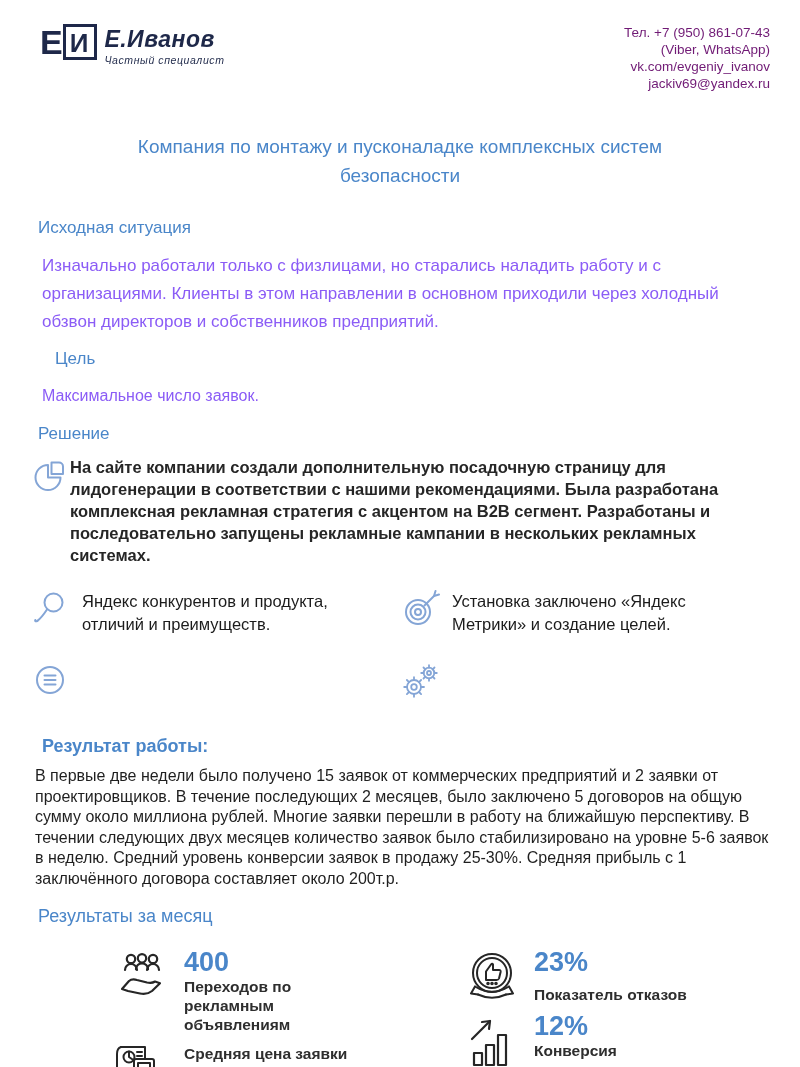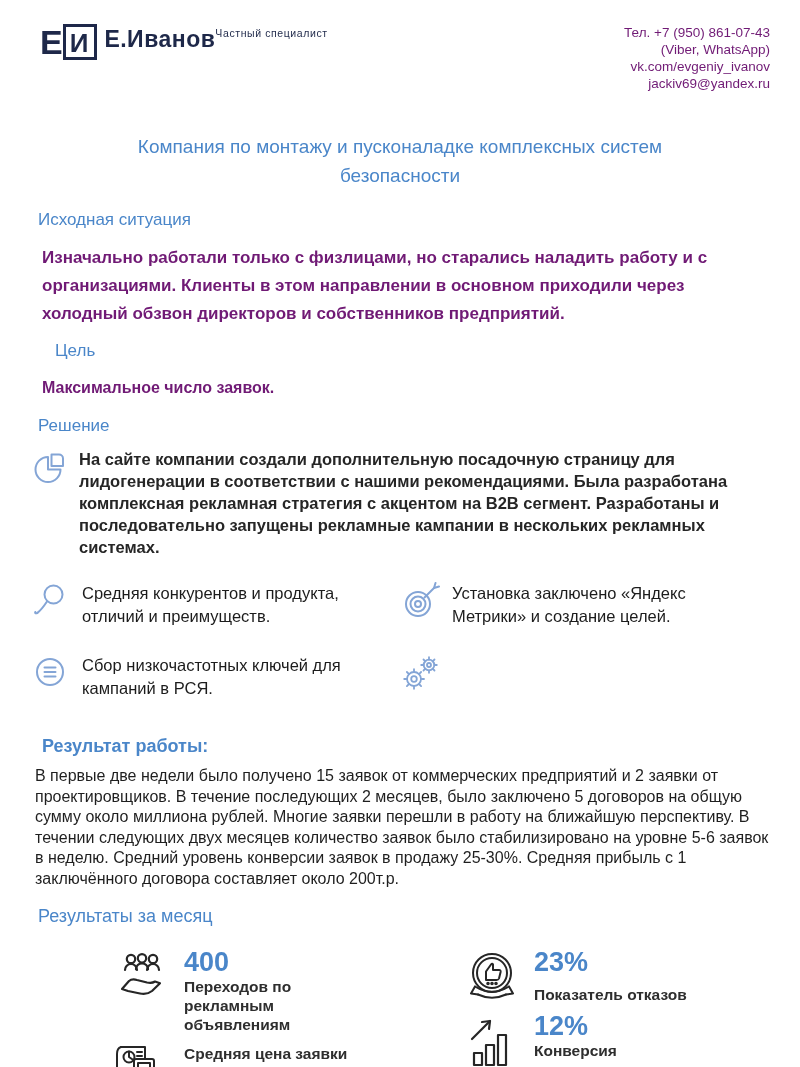"Е.Иванов" .logo-text { flex-direction: row -> column; font-style: none -> italic }
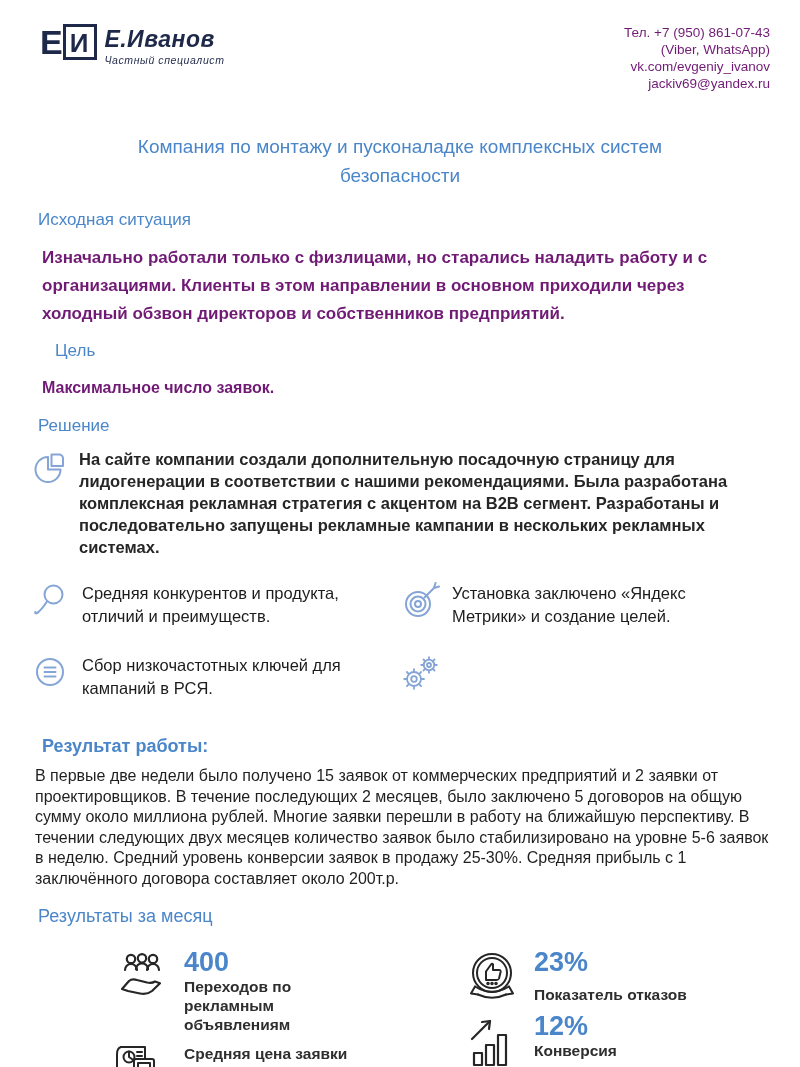"Исходная ситуация" .h-initial { margin: 20px 0 0 8px -> 28px 0 0 8px }
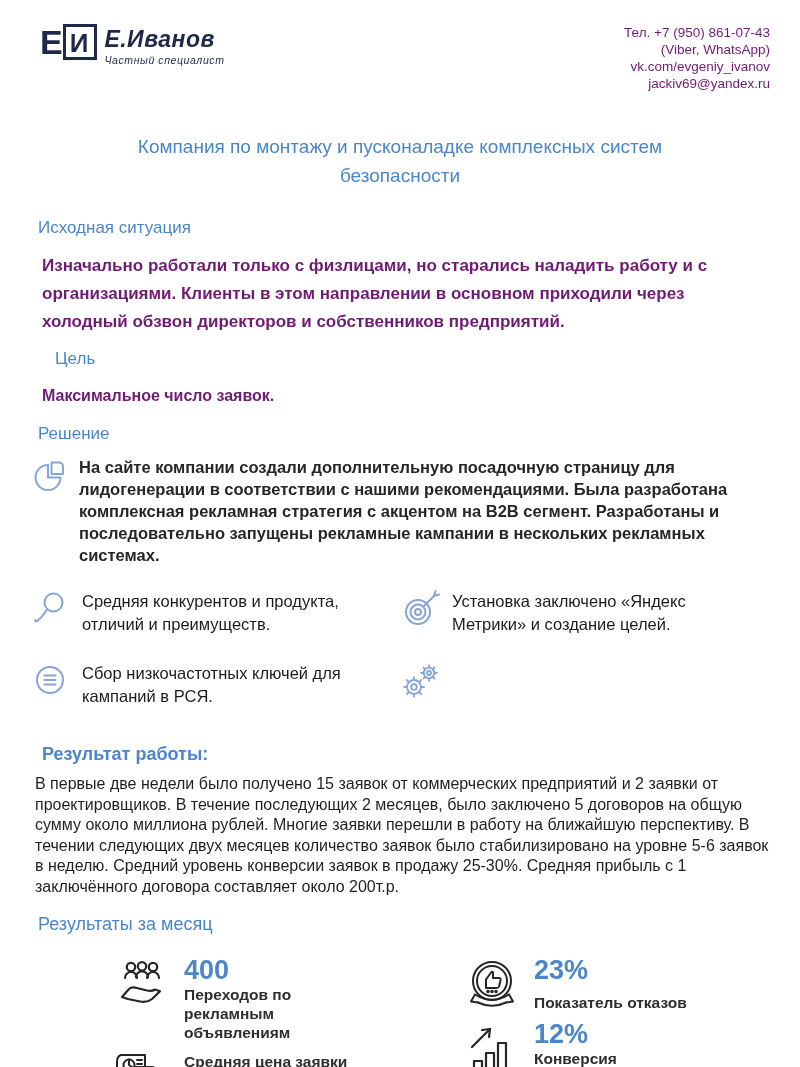"Изначально работали только с физлицами," .p-strong { color: #701a75 -> #8b5cf6; font-weight: bold -> normal }
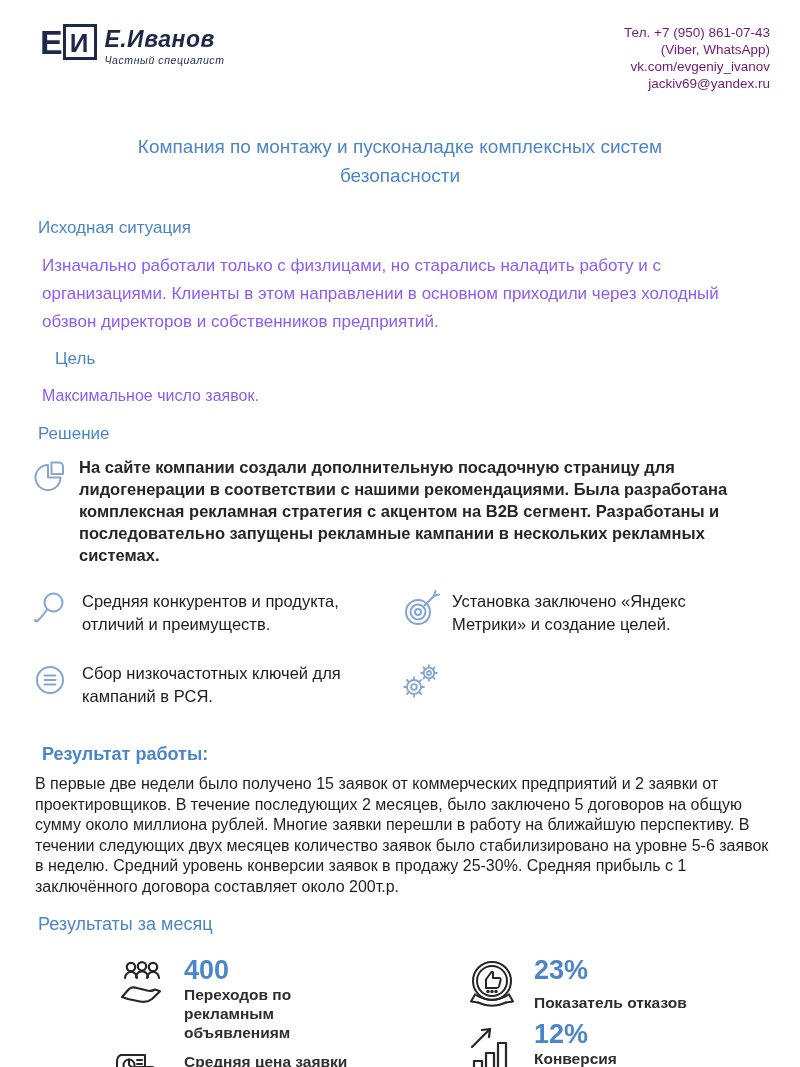"На сайте компании создали дополнительную" .solution-row { gap: 9px -> none }
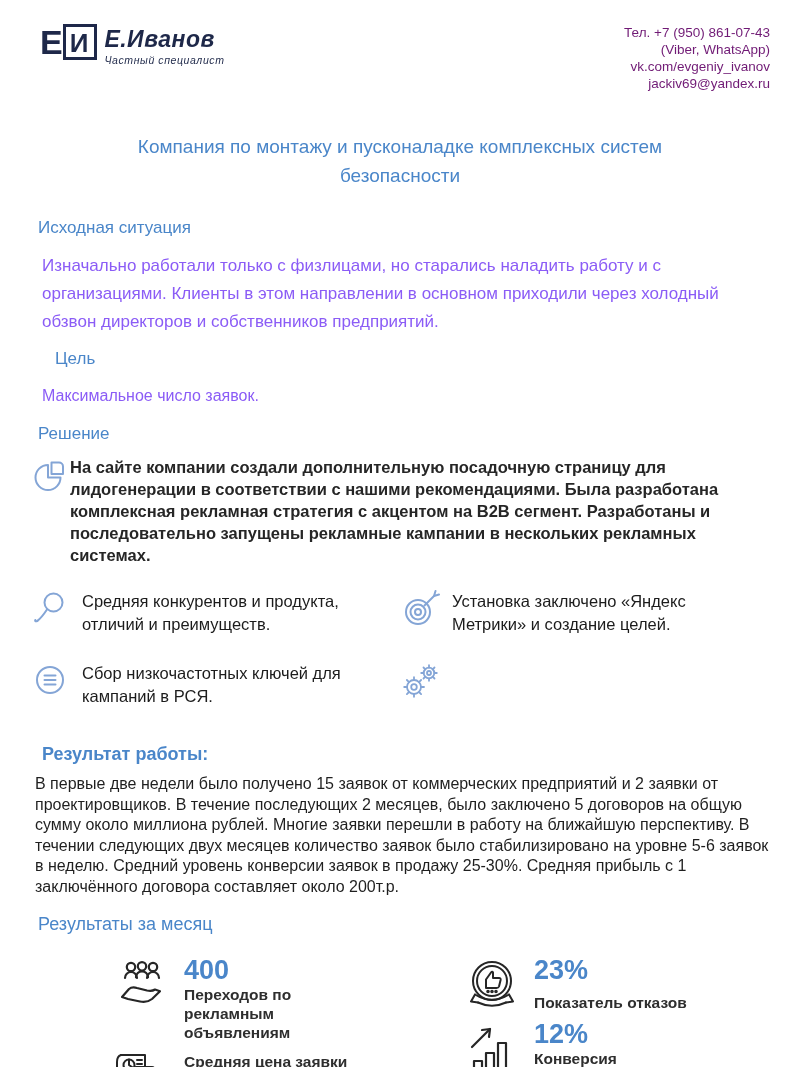"Средняя конкурентов и продукта, отличий" span.step-label { text: Средняя -> Яндекс }
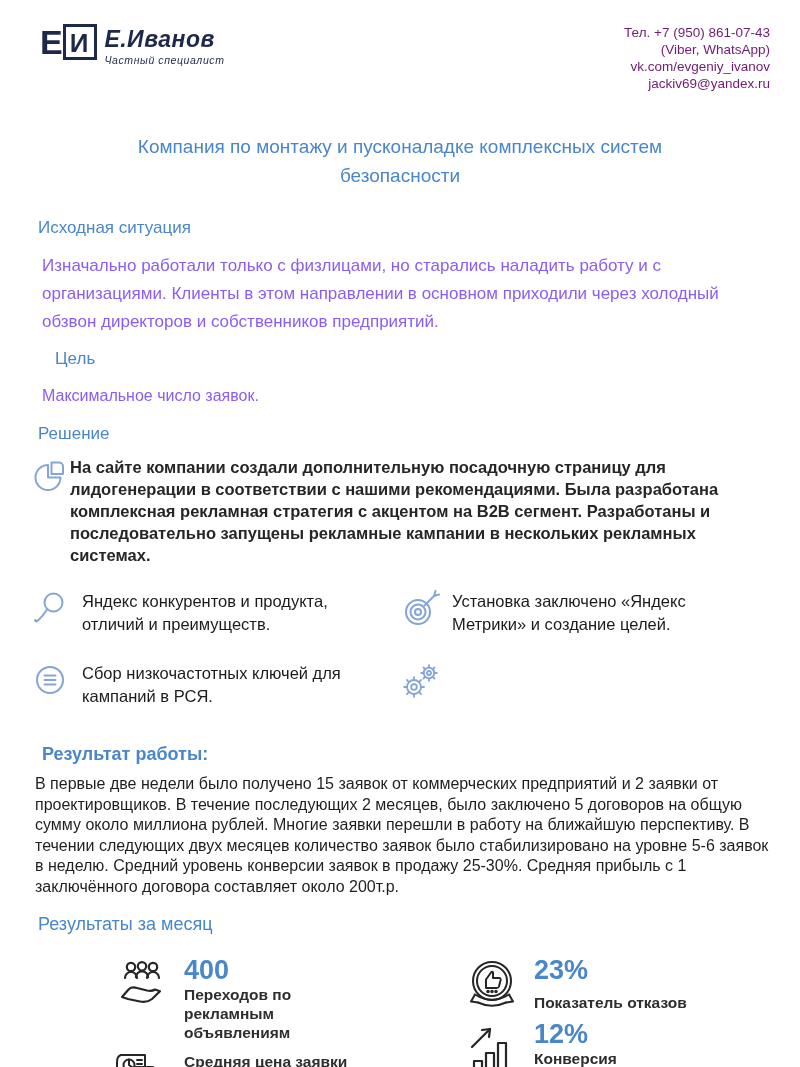"Сбор низкочастотных ключей для кампаний" span.step-label { html: <span>Сбор низкочастотных ключей для кампаний в РСЯ.</span> -> none }
